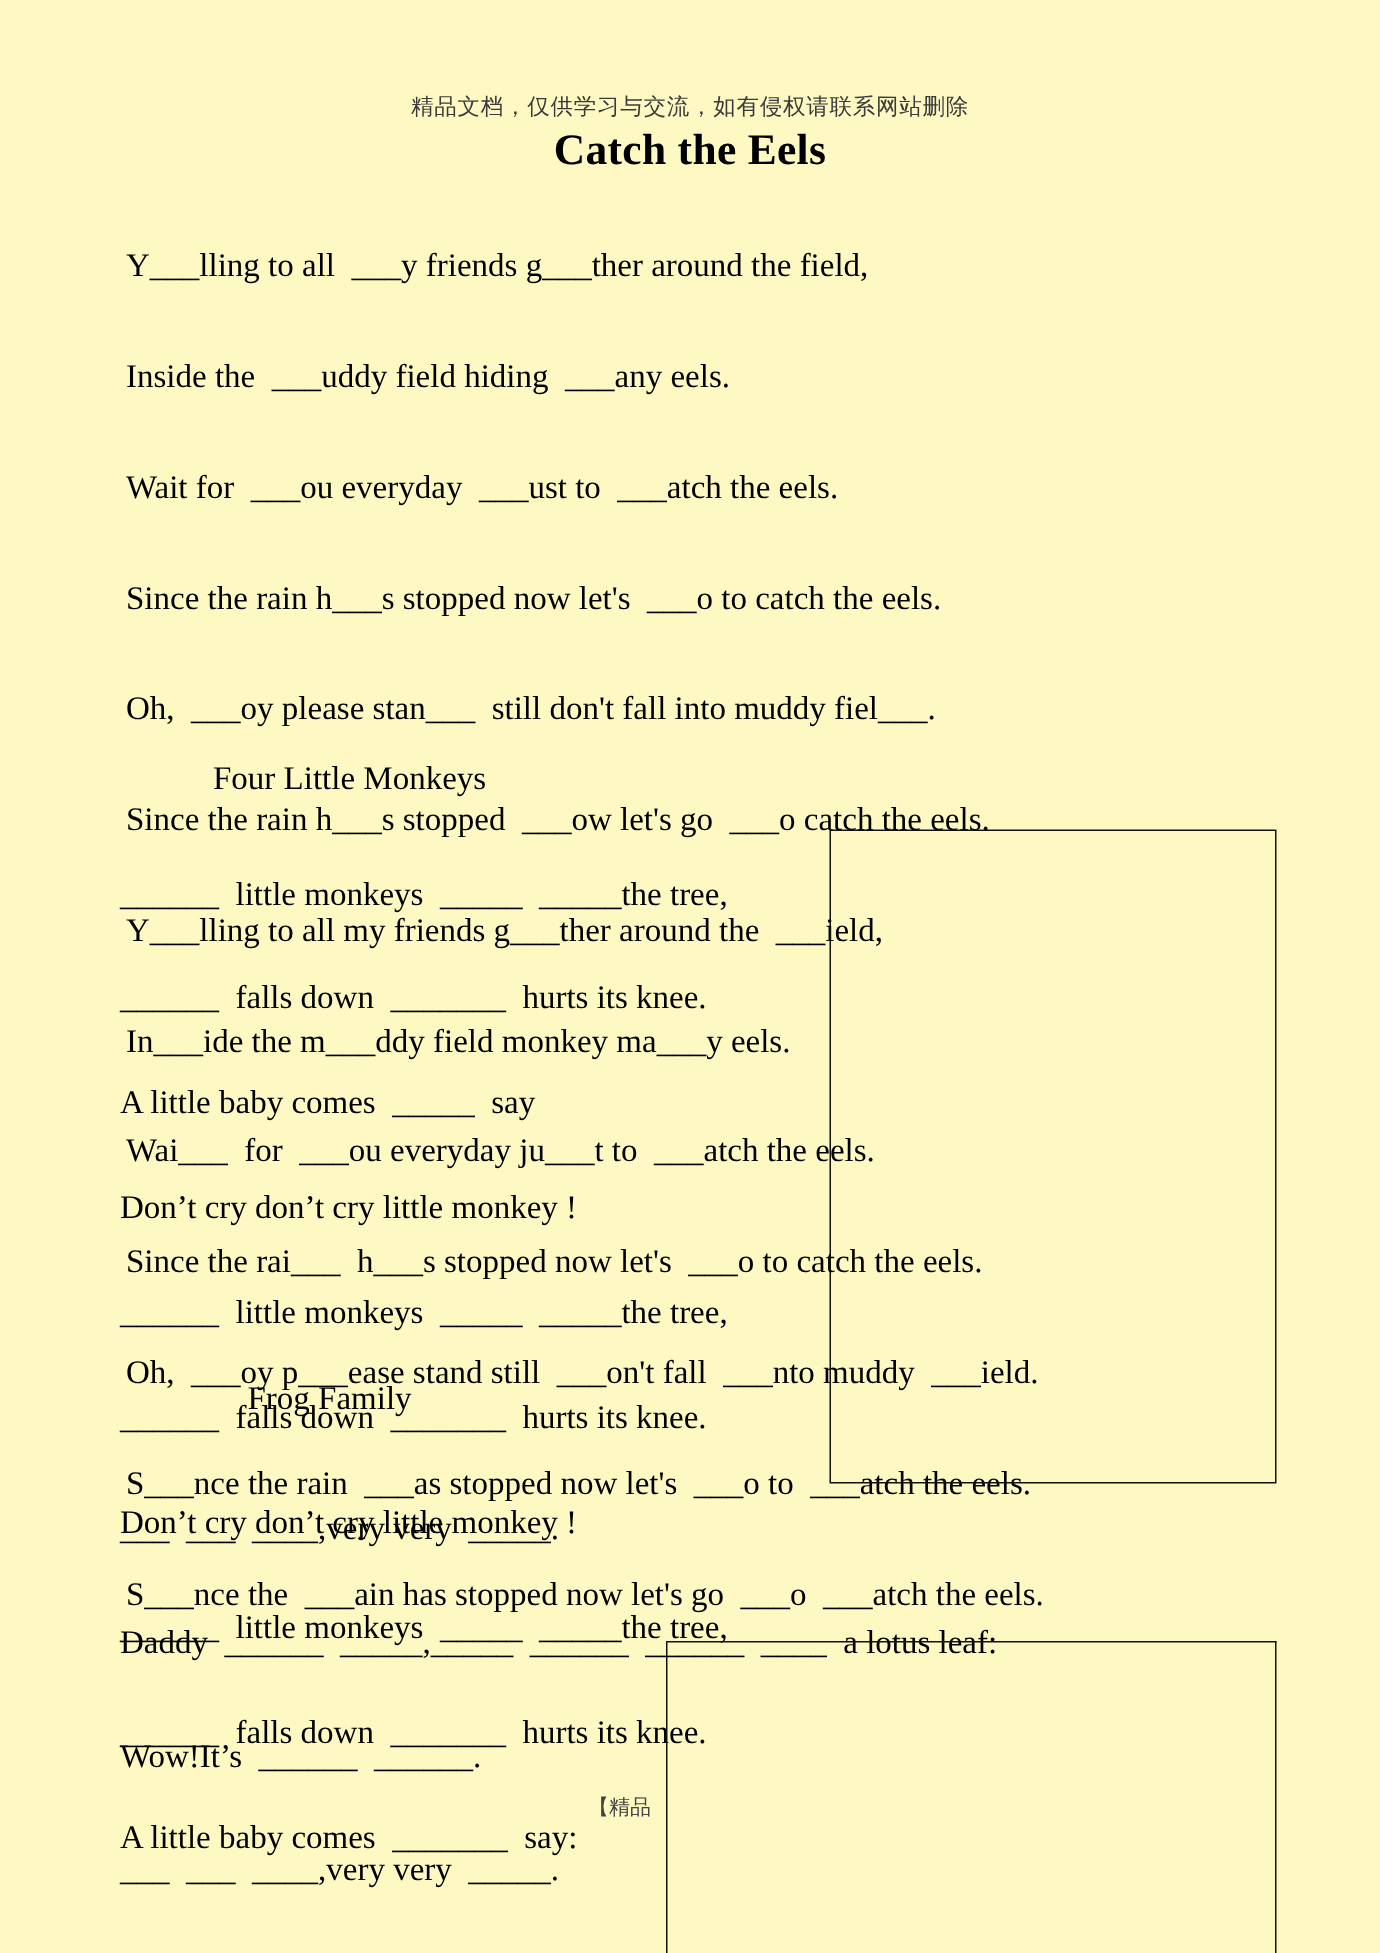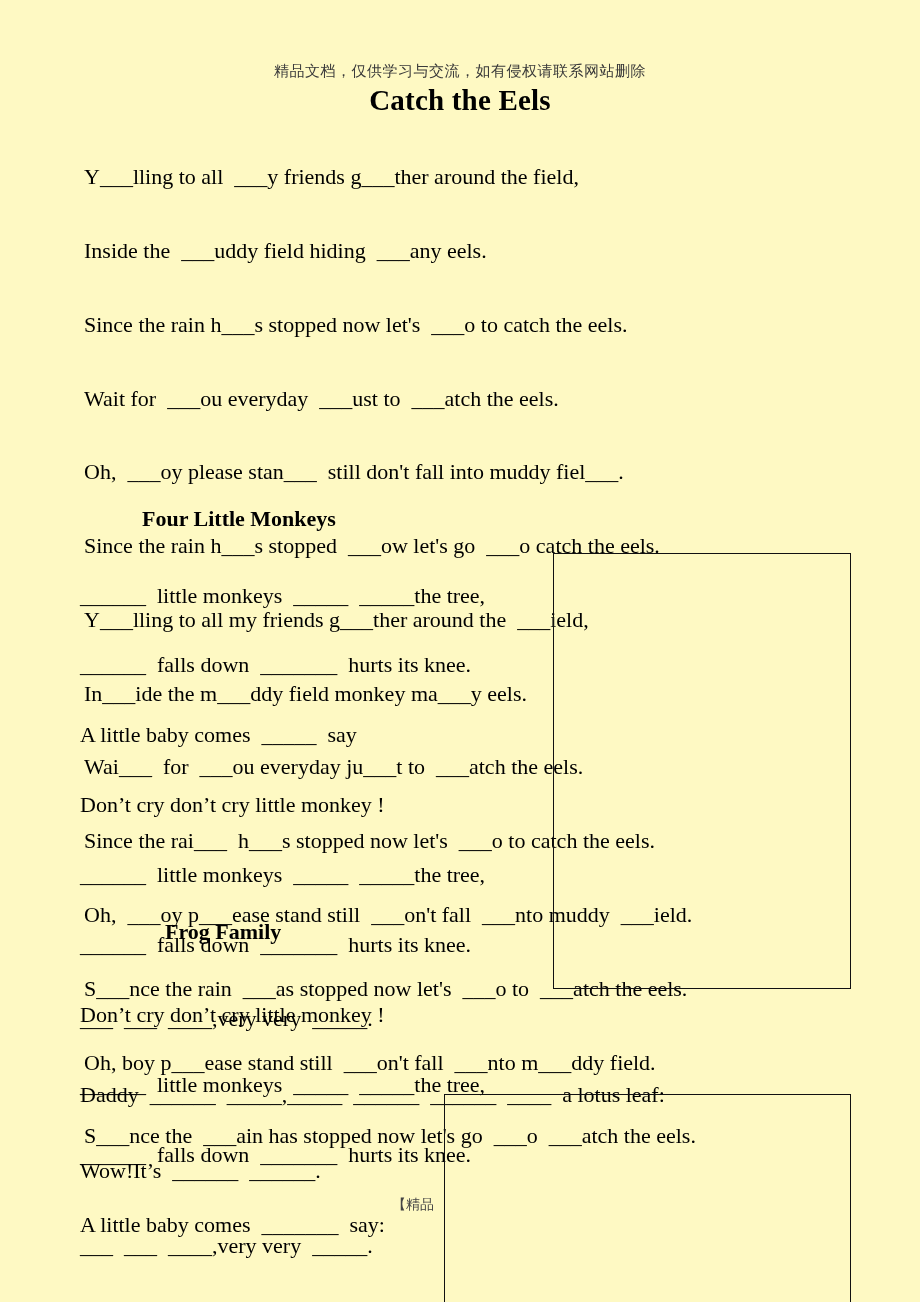"Since the rain h___s stopped now" span.line { order: before "Wait for ___ou everyday ___ust" -> after "Wait for ___ou everyday ___ust" }
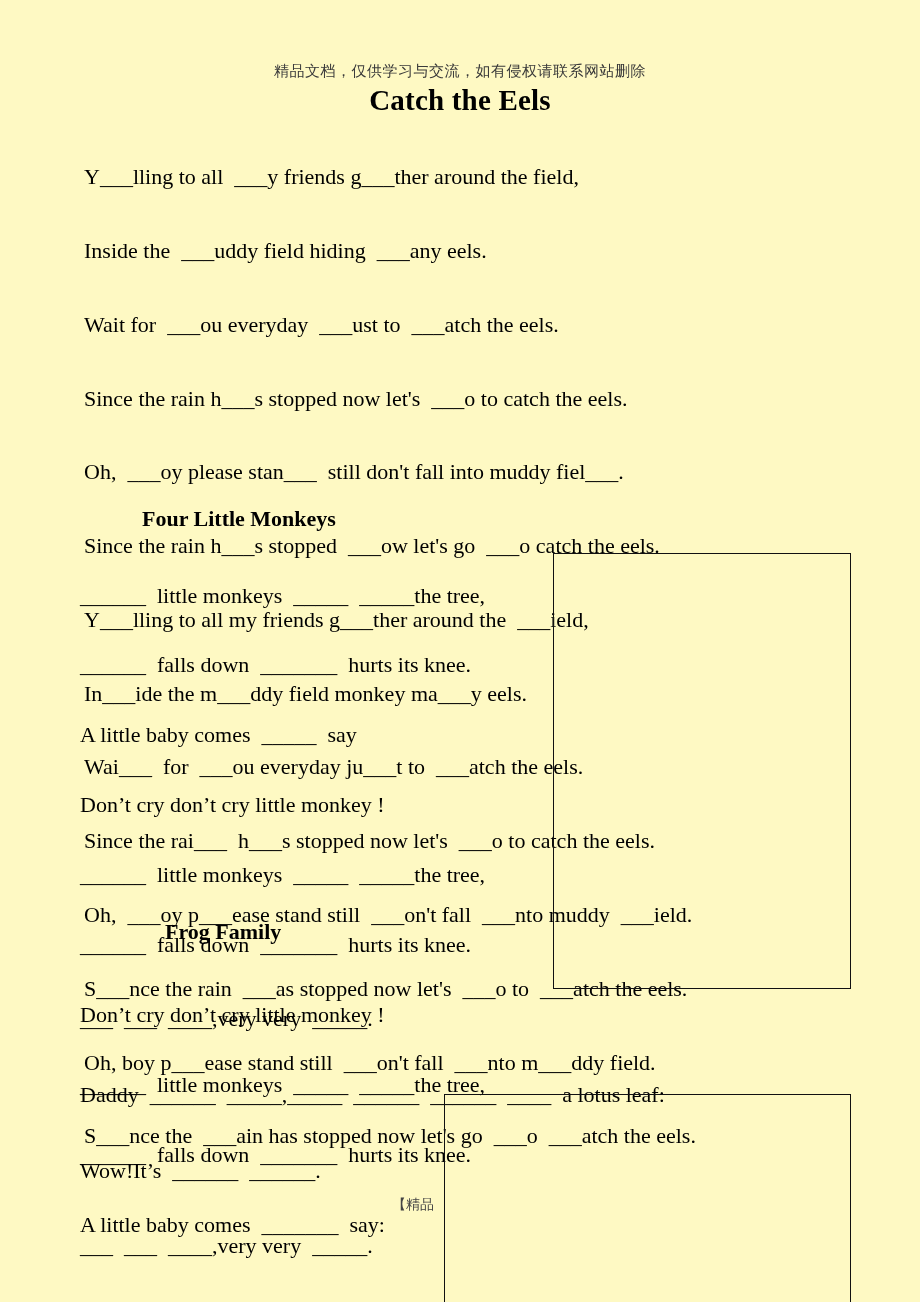"Four Little Monkeys" .section-title { font-weight: bold -> normal }
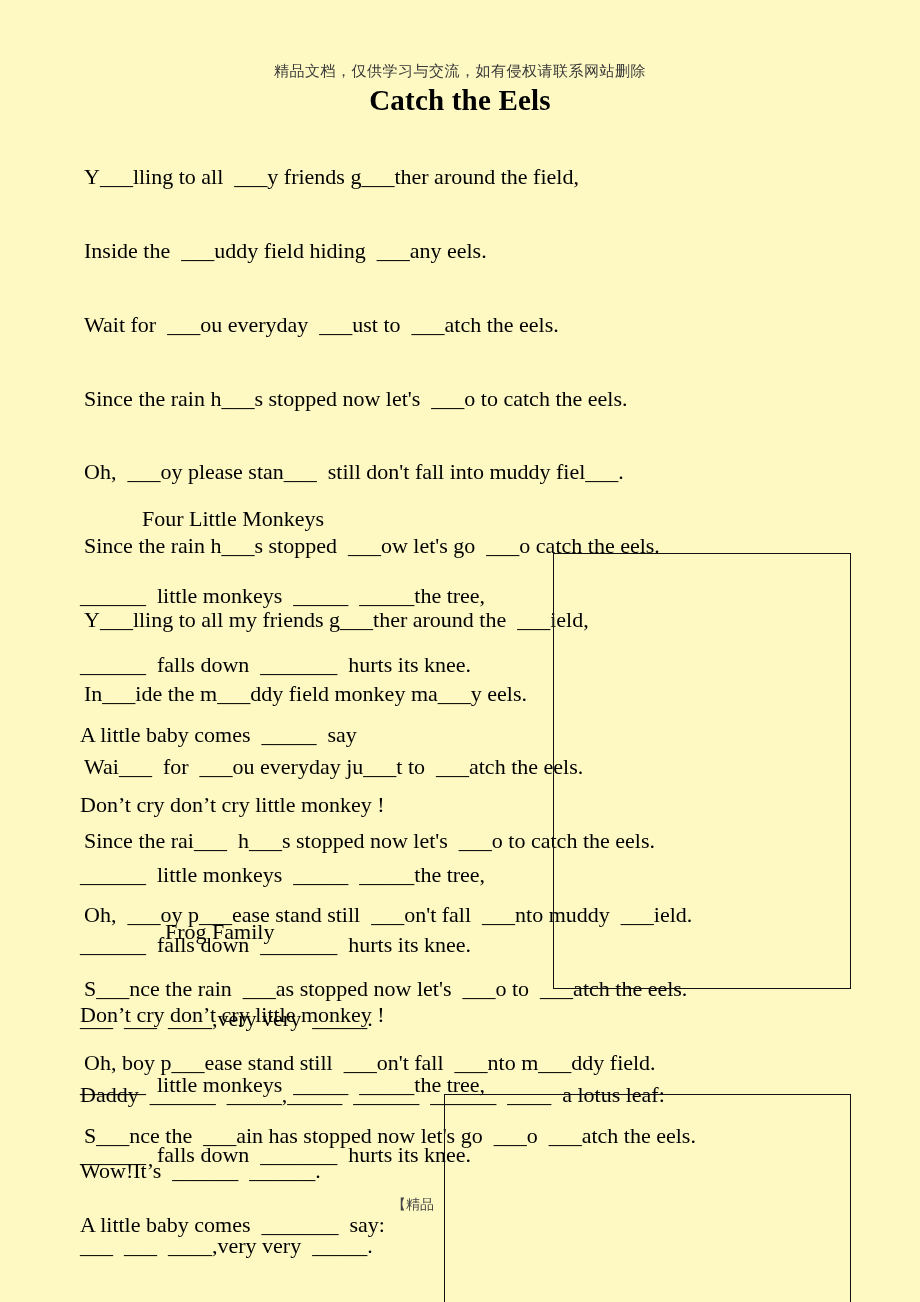"Oh, boy p___ease stand still" span.line { html: <span>Oh, boy p___ease stand still ___on't fall ___nto m___ddy field.</span> -> none }
